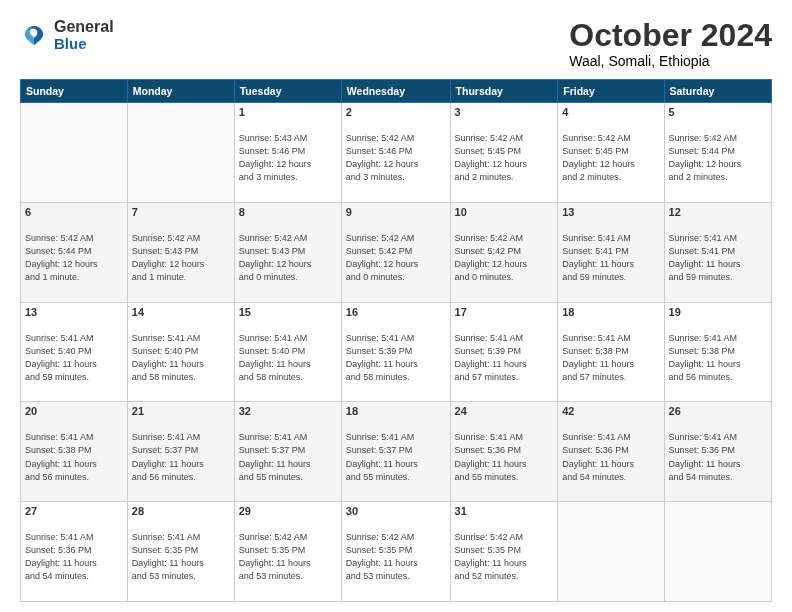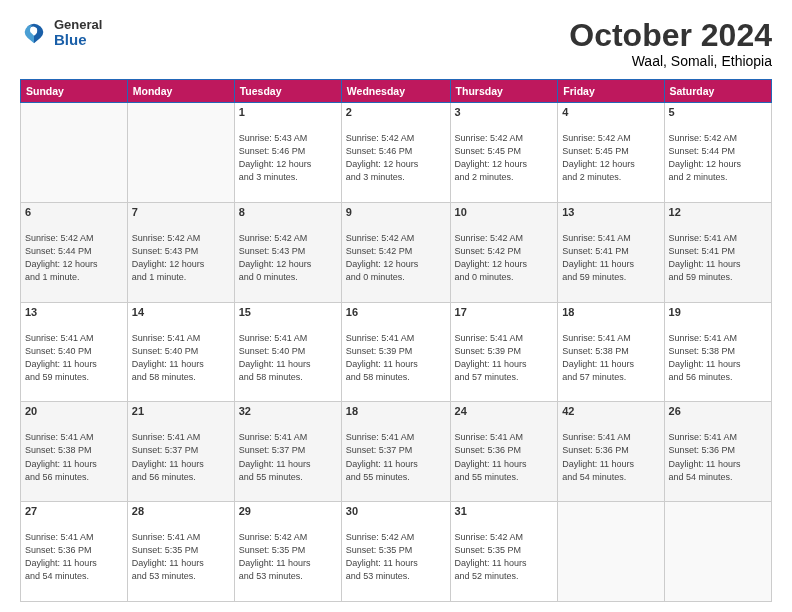"General" .logo-general { font-size: 13px -> 16px }
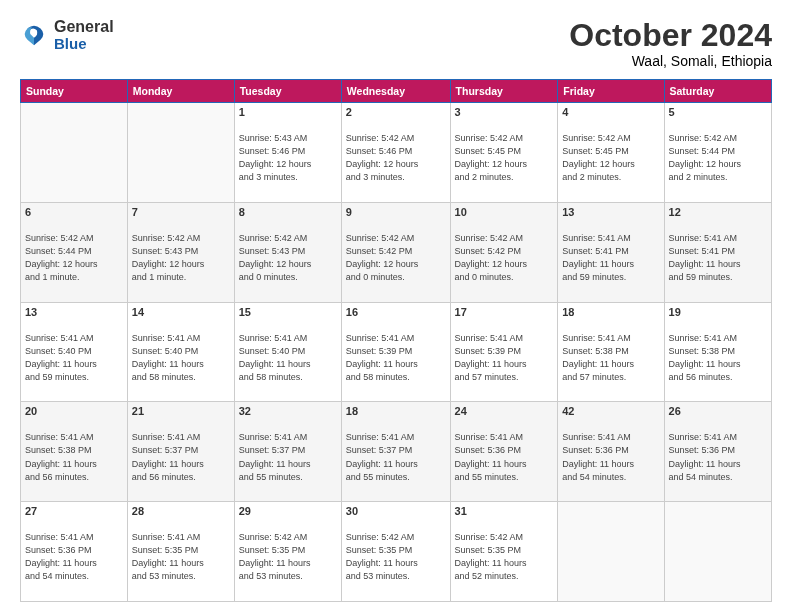"October 2024" .title-block { text-align: right -> none }
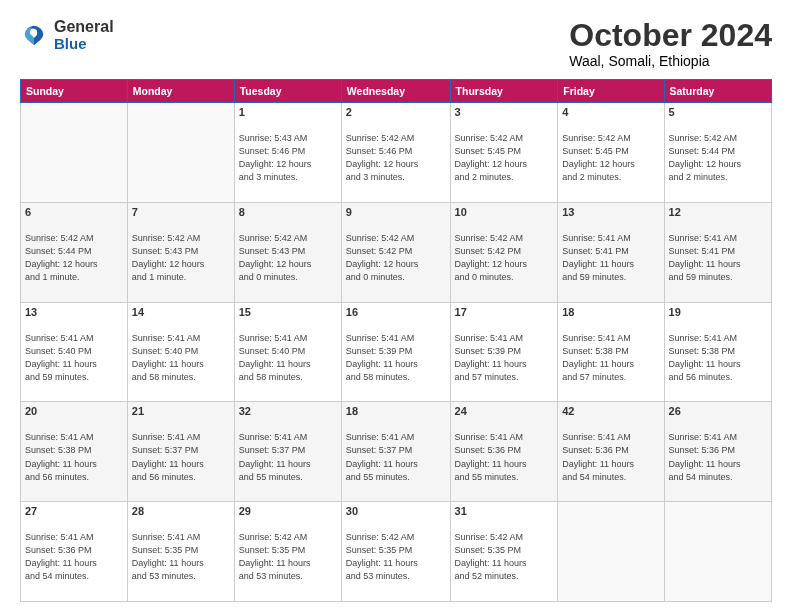"Sunday" .calendar th { background: #be185d -> #0c4a6e }
